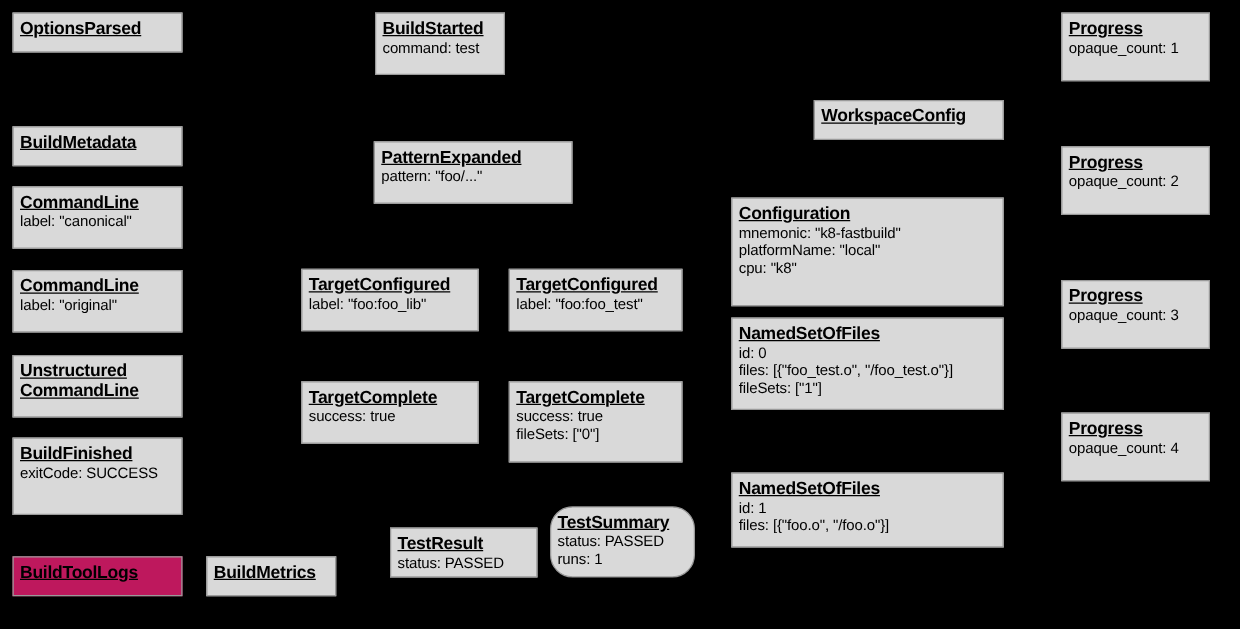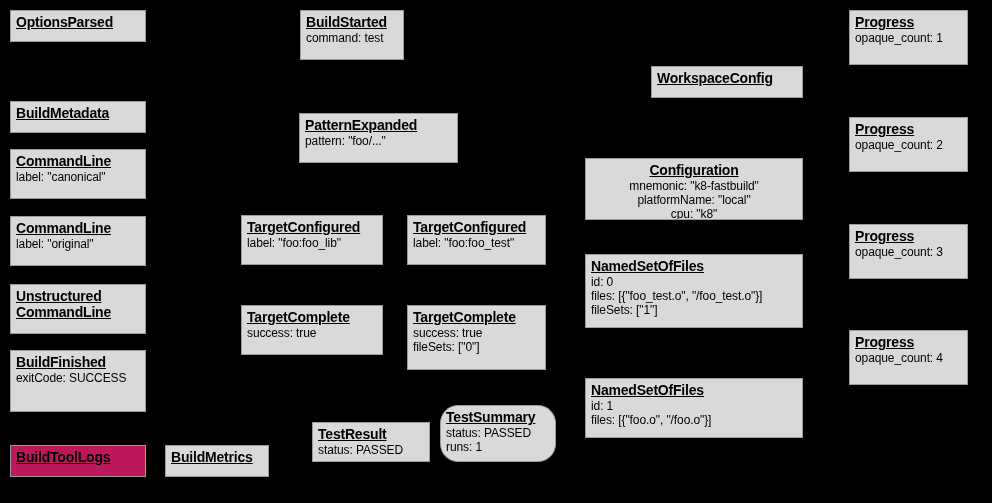"WorkspaceConfig" div.node { top: 66px -> 80px }
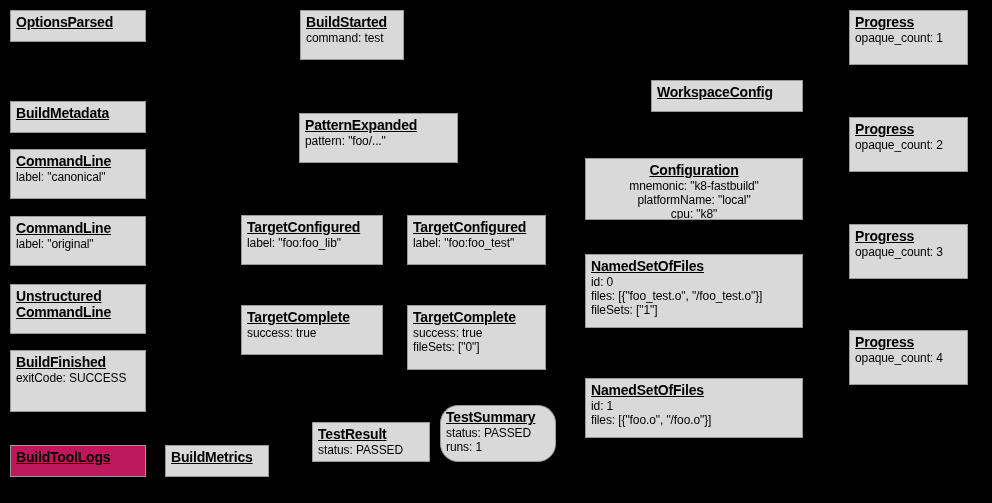"Configuration" div.node { height: 62px -> 87px; text-align: center -> none }
